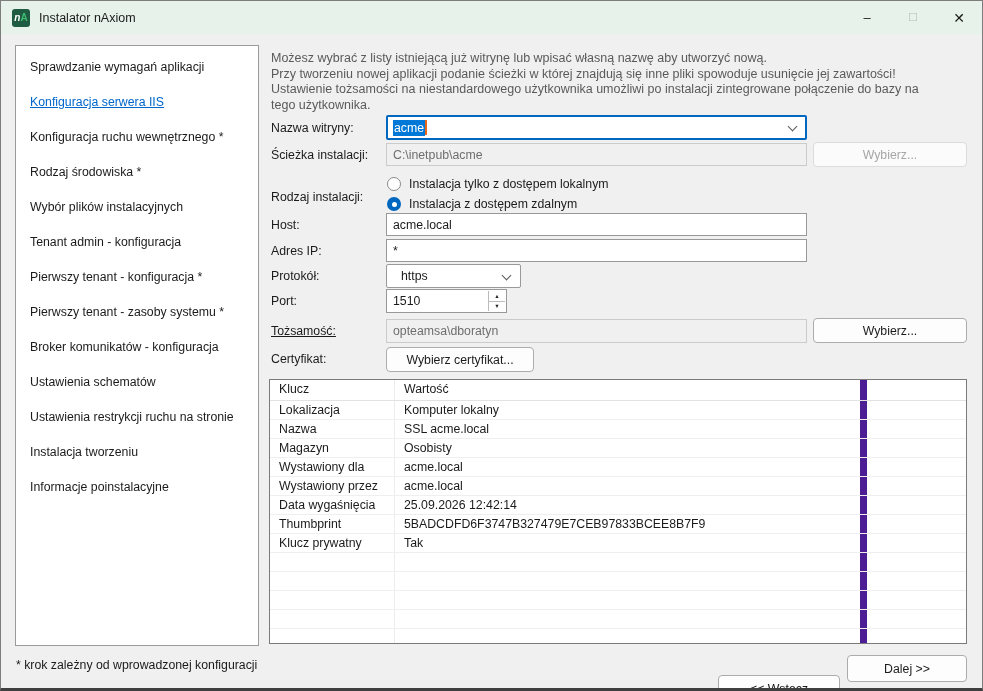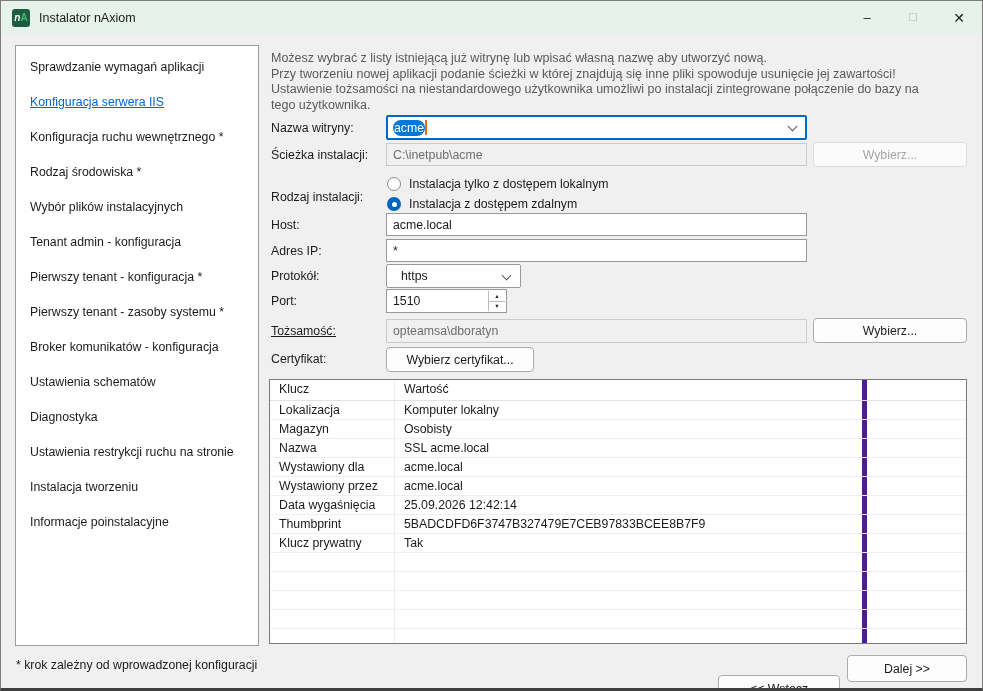"acme" .combo .sel { border-radius: 8px -> none }
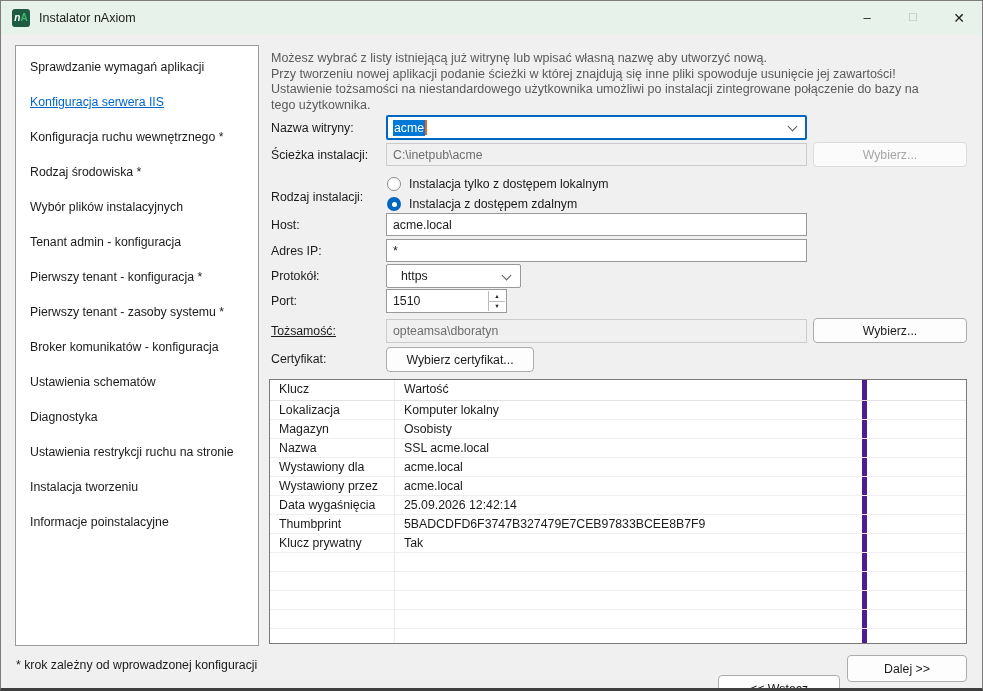"Wartość" .tc2 { border-right: 5px solid #4c1d95 -> 7px solid #4c1d95 }
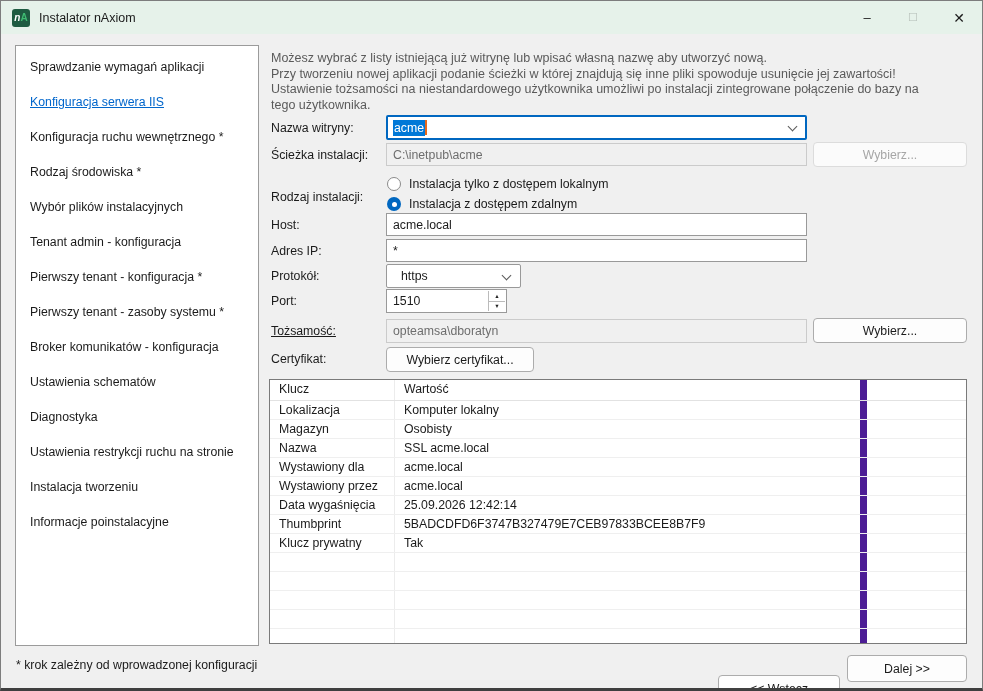"Diagnostyka" div.nav-item { html: <div><span>Diagnostyka</span></div> -> none }
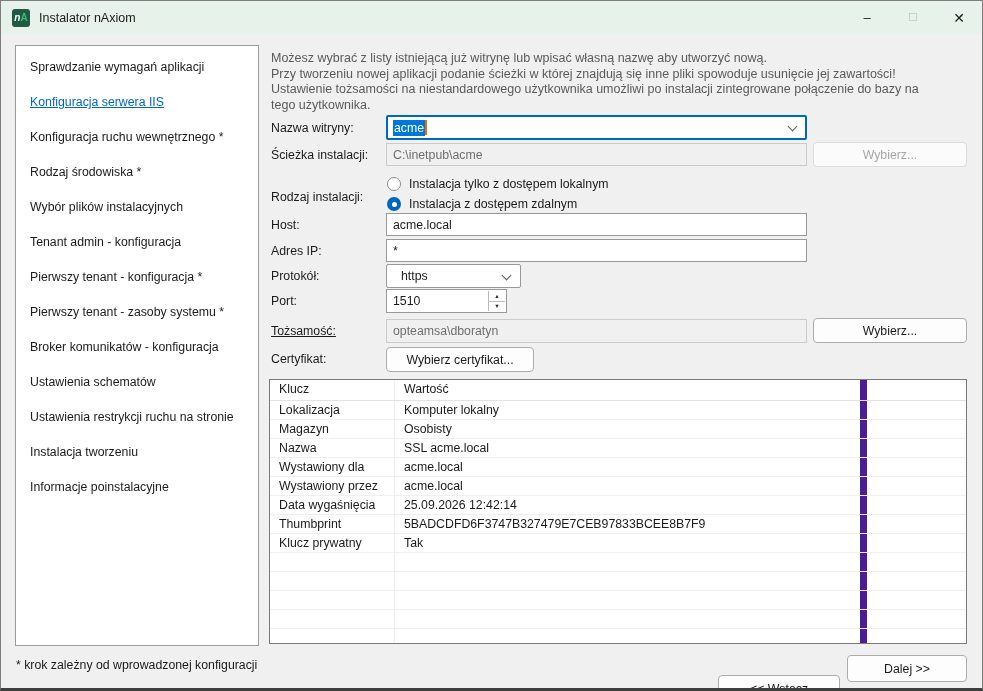"Magazyn" div.trow { order: before "Nazwa" -> after "Nazwa" }
